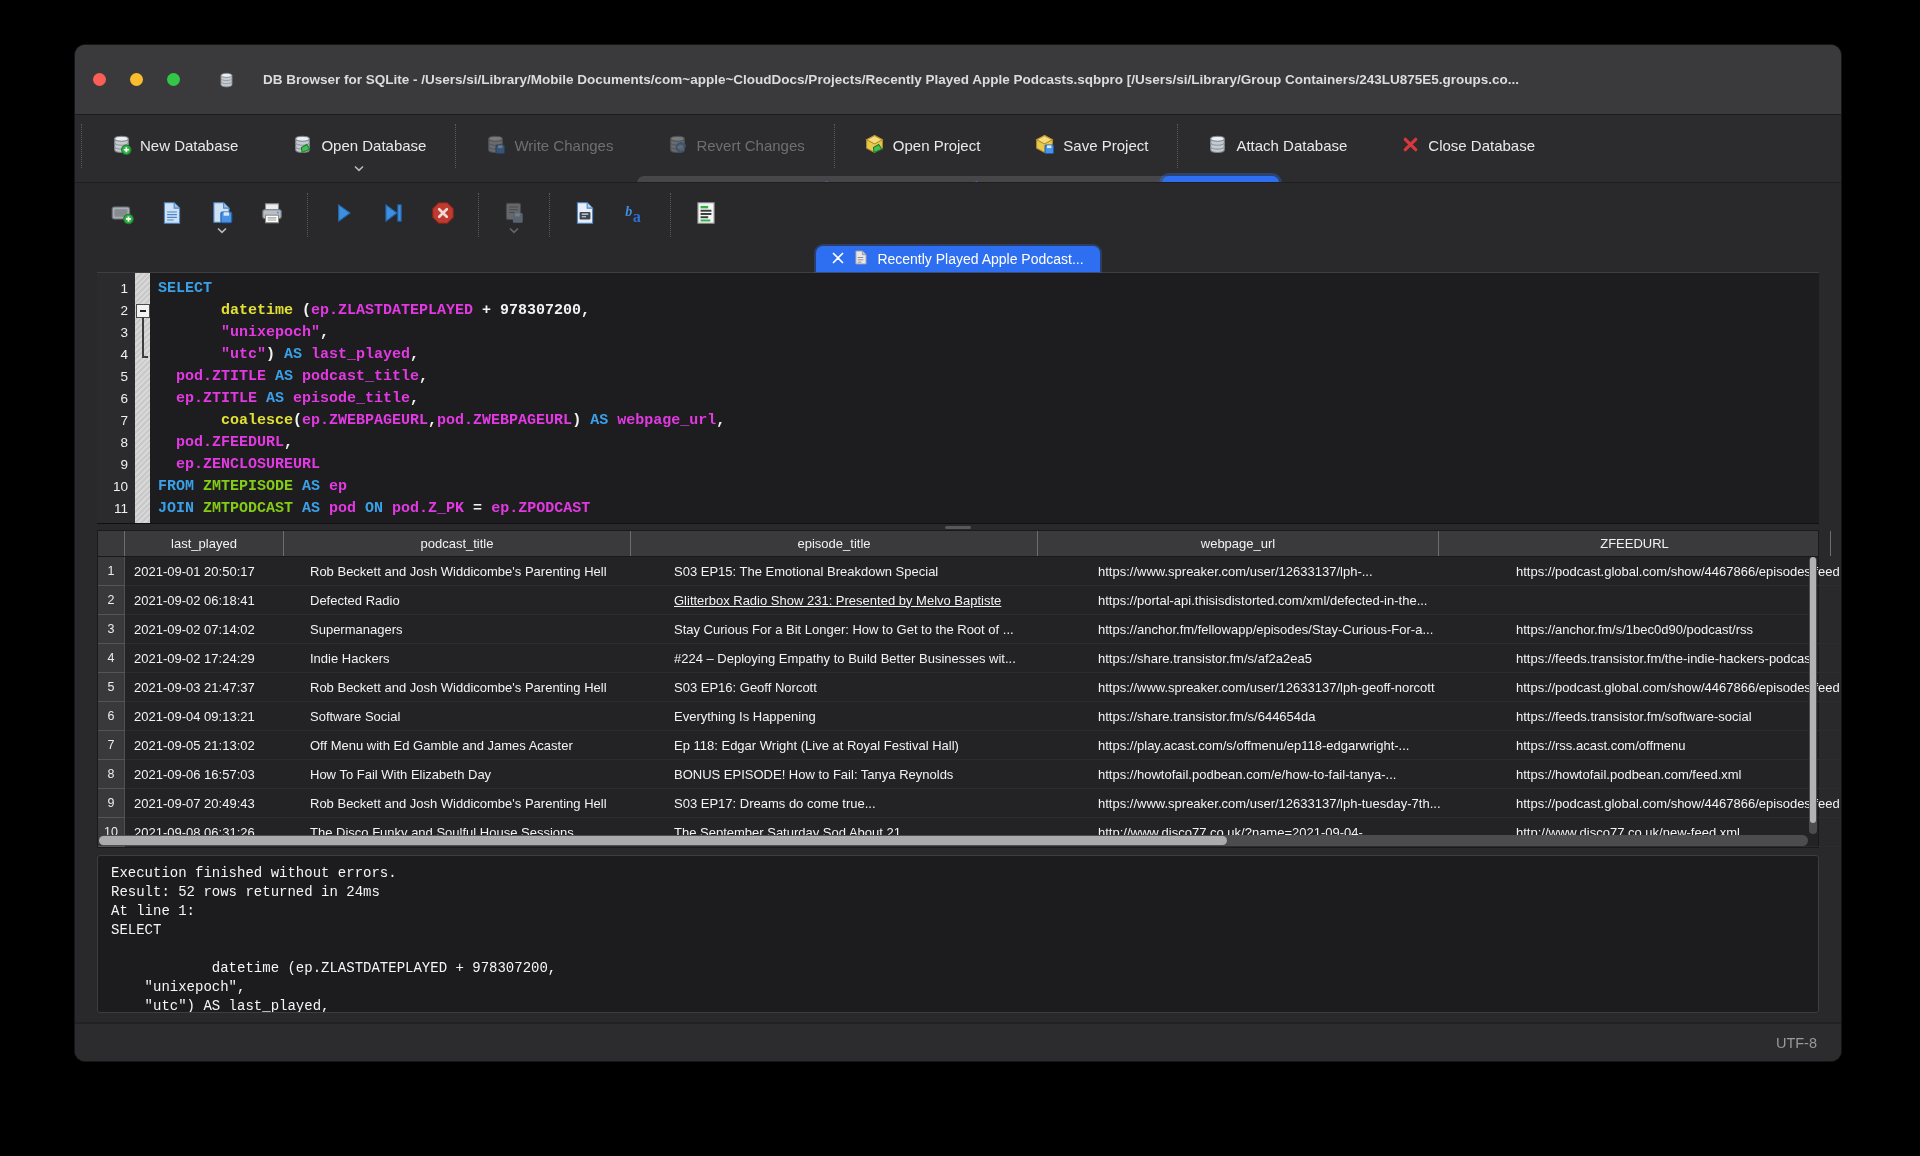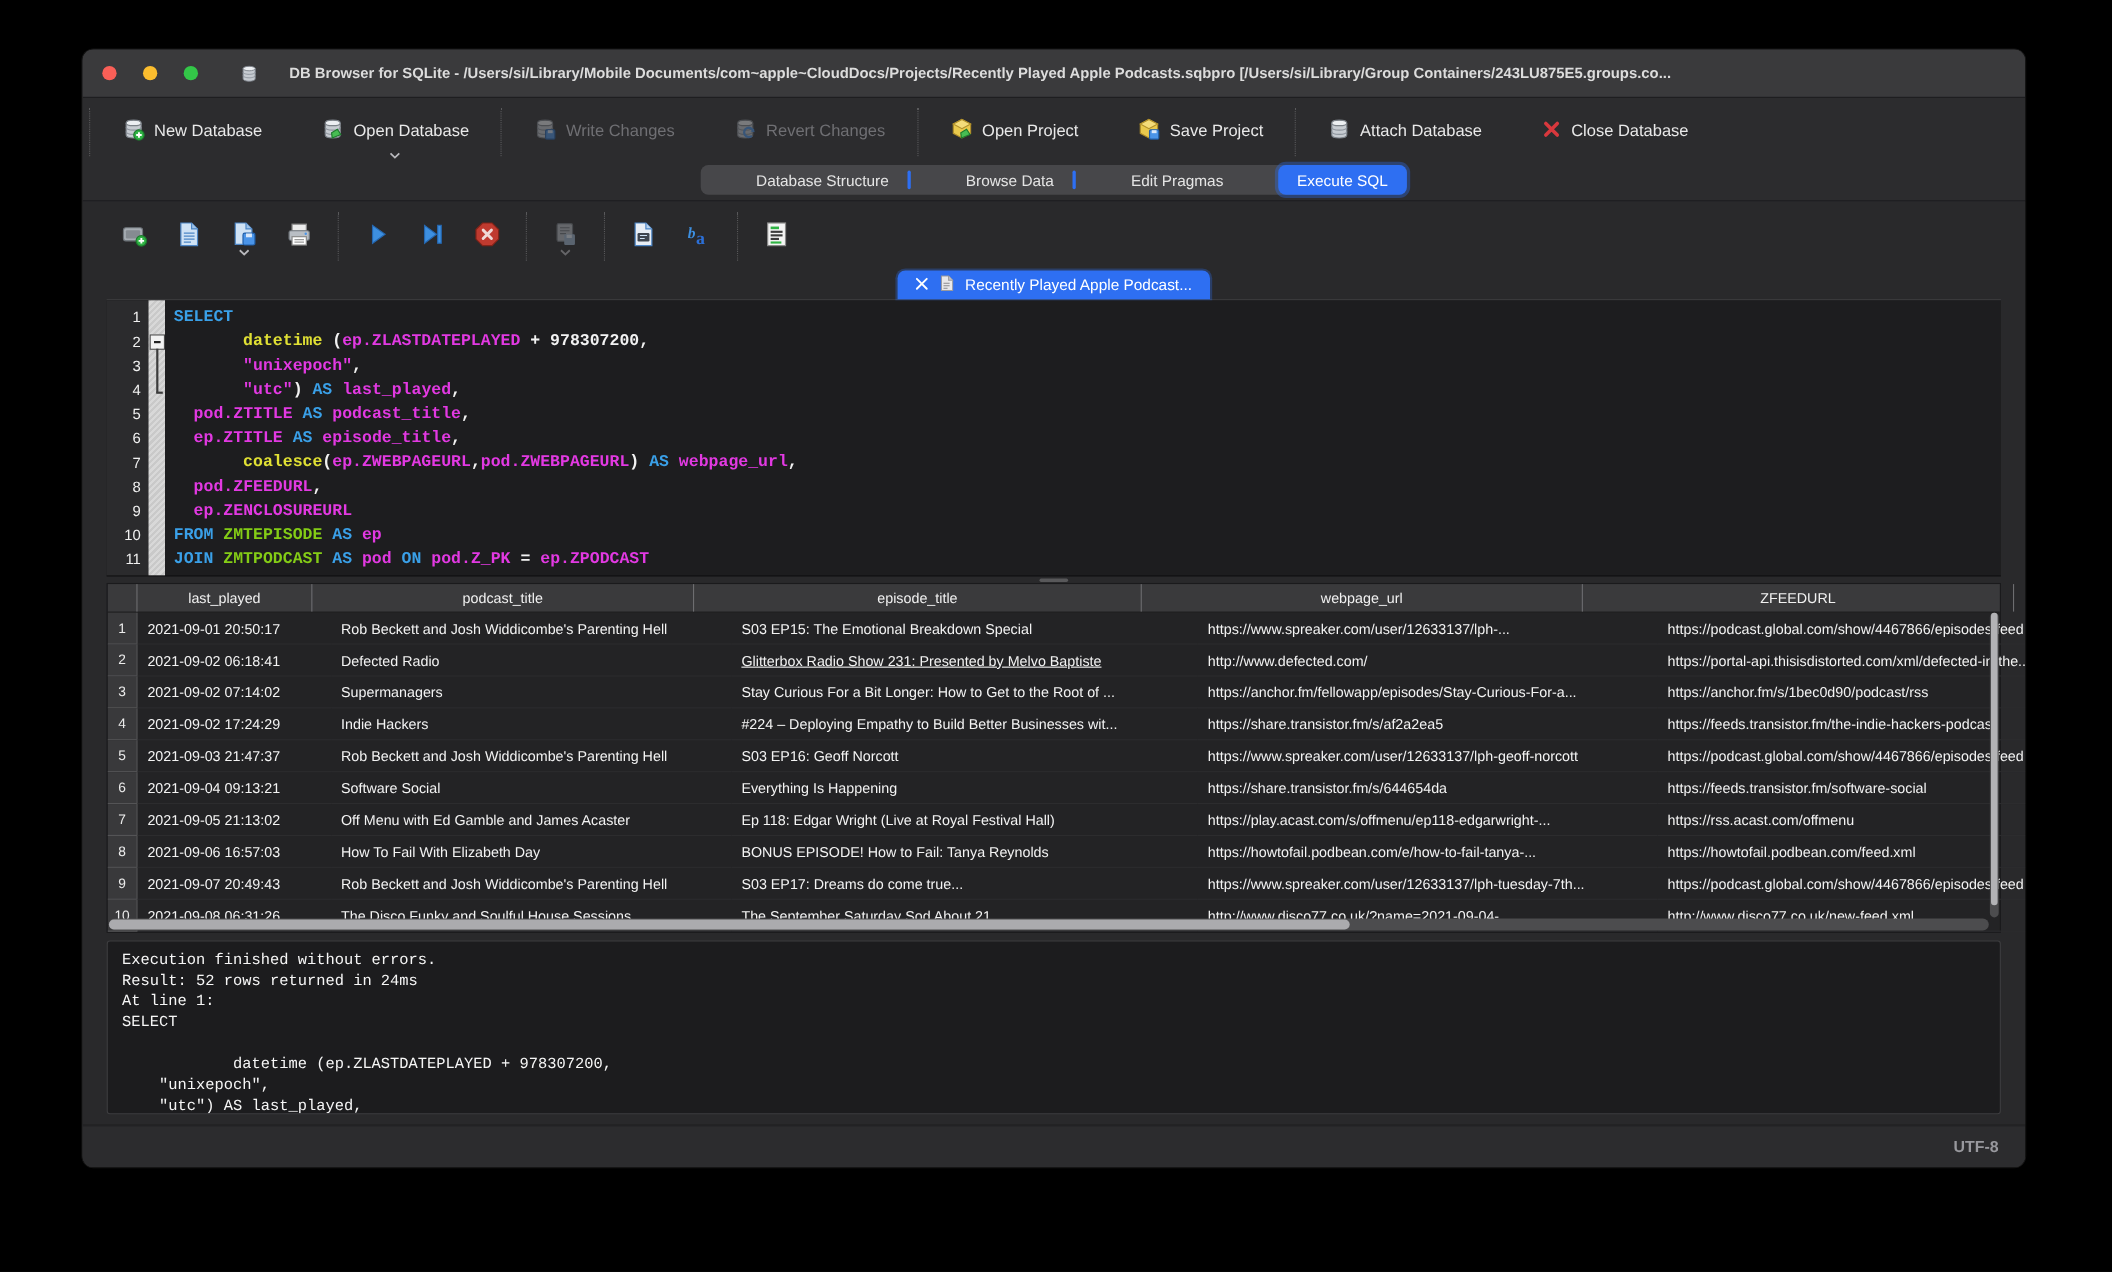"DB Browser for SQLite -" .titlebar { padding: 0 18px -> 13px 18px }
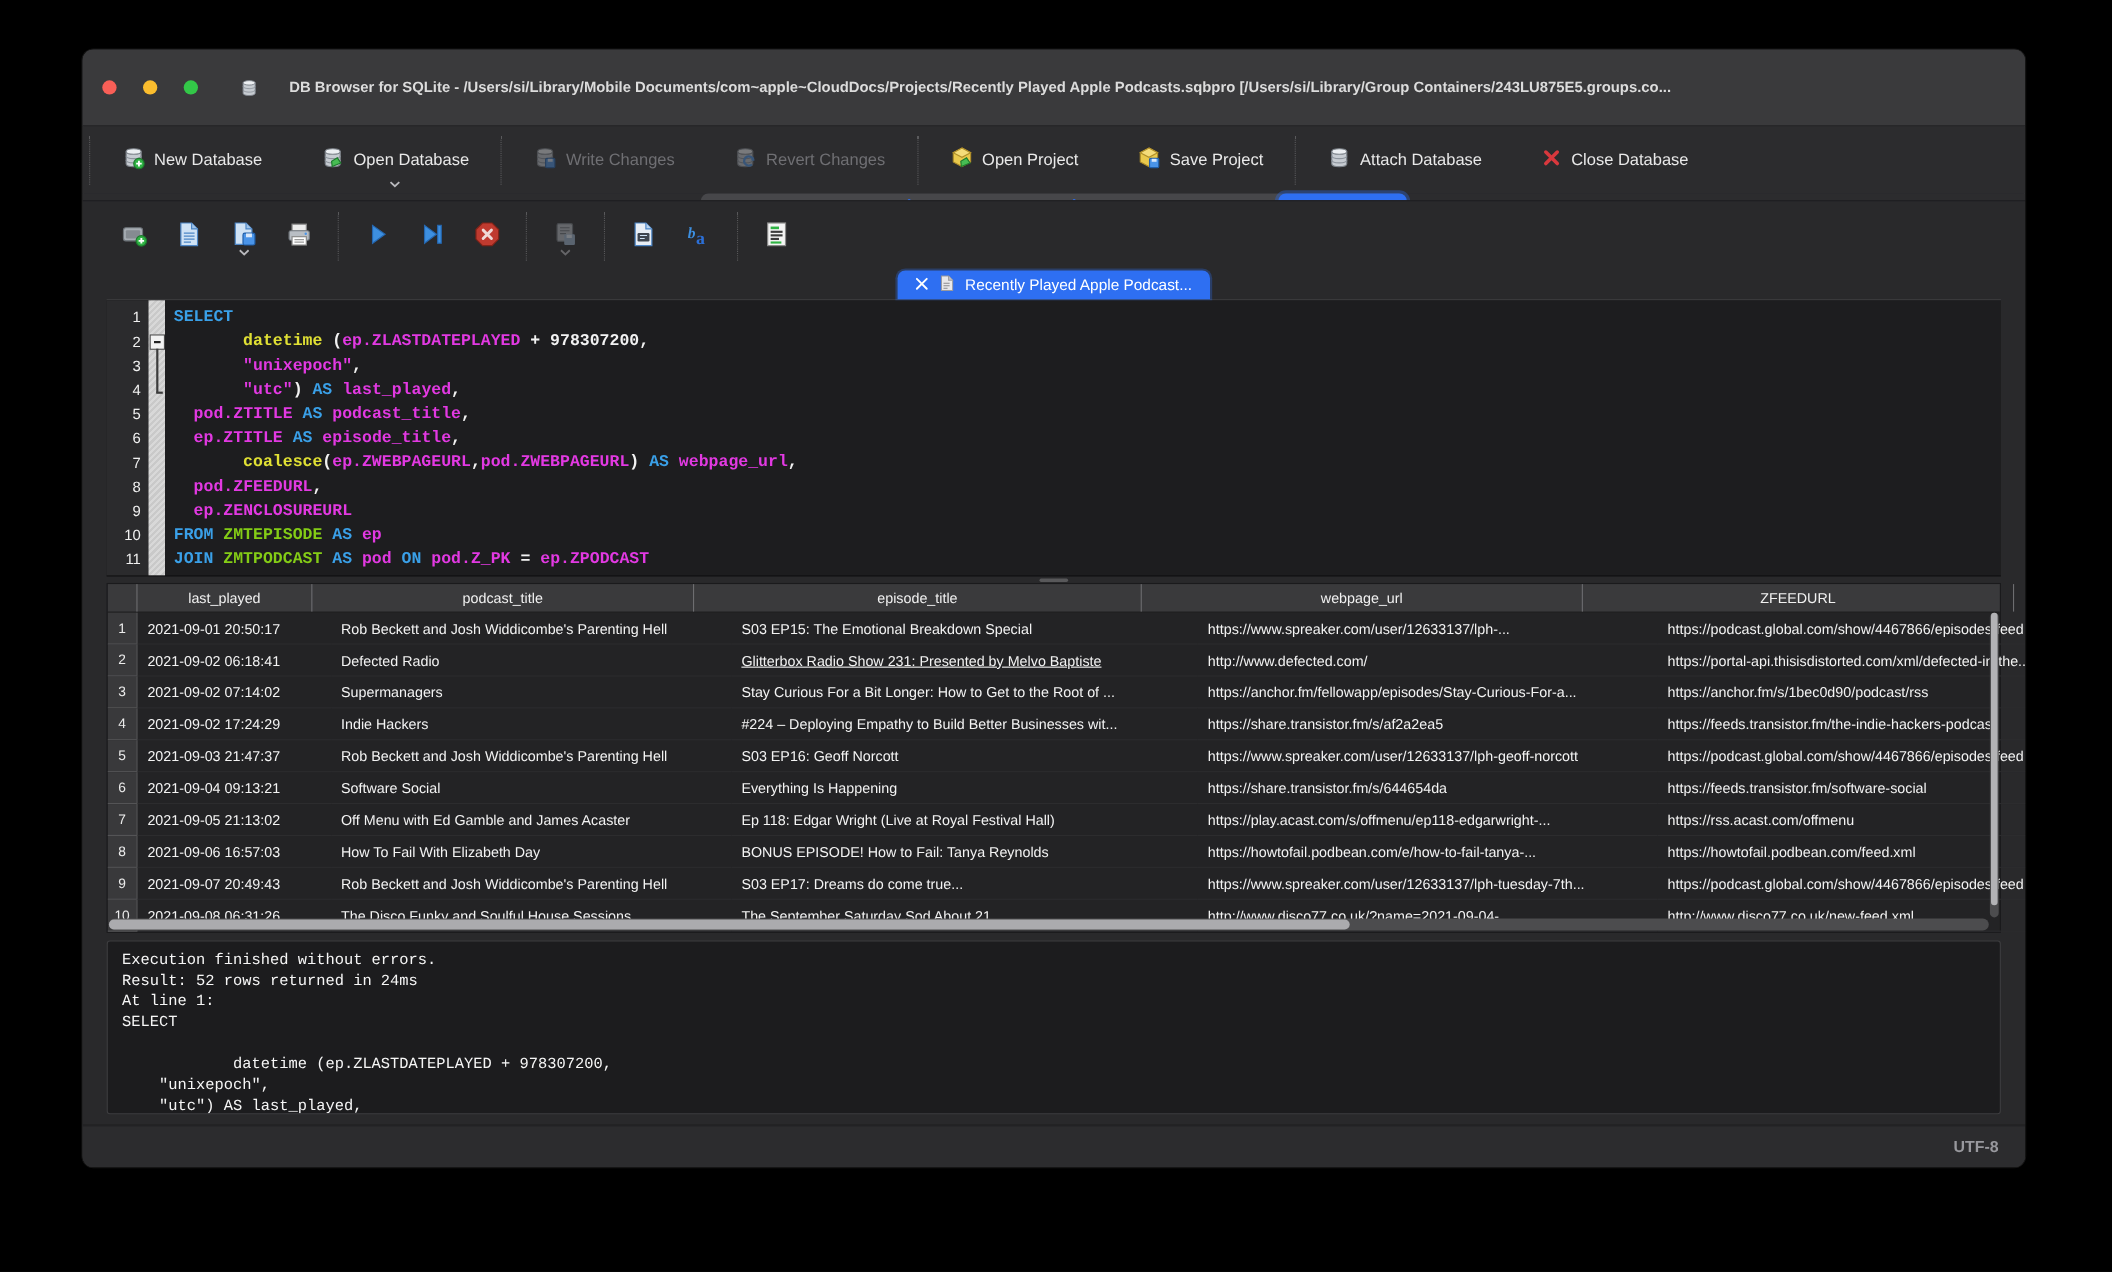"http://www.defected.com/" div.gr-cell { html: <div>http://www.defected.com/</div> -> none }
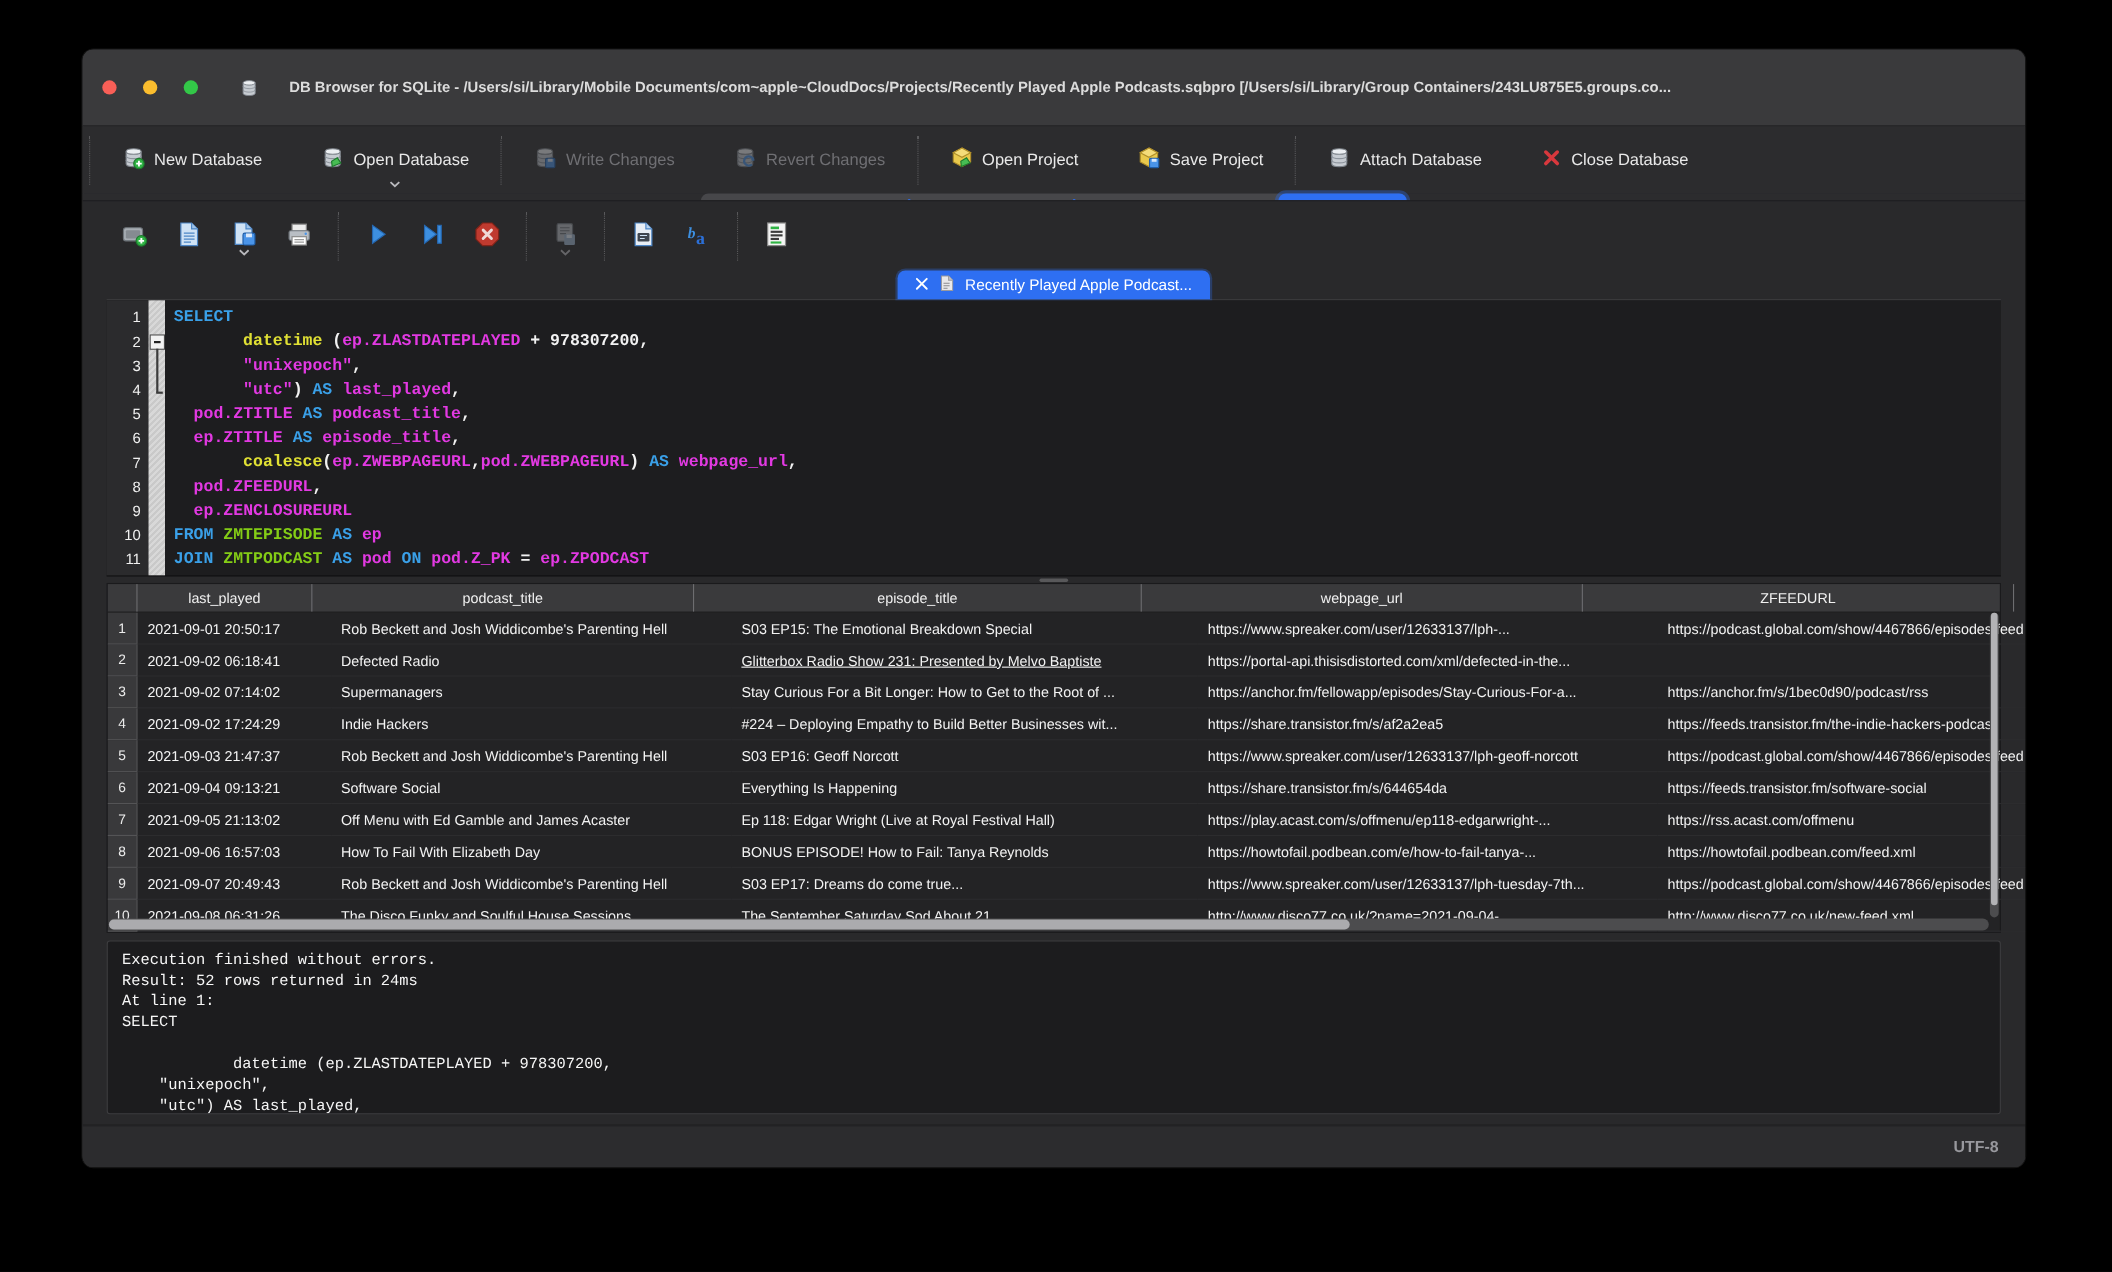"UTF-8" .enc-label { font-weight: bold -> none }
